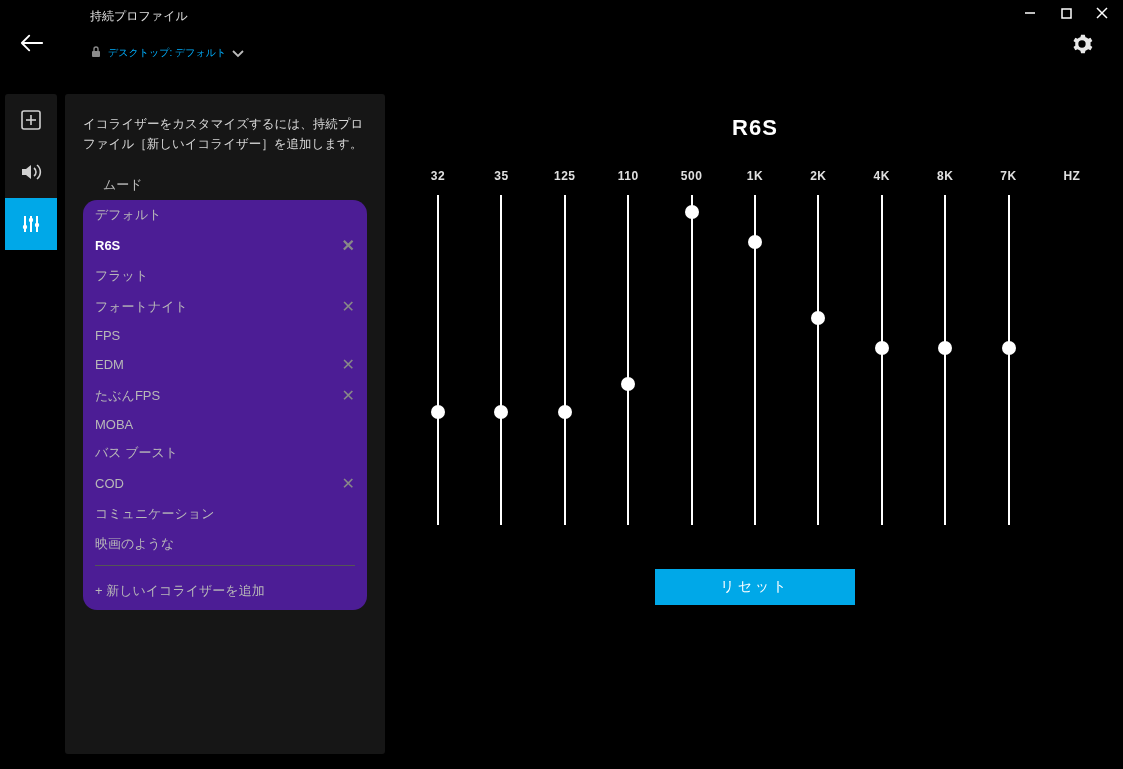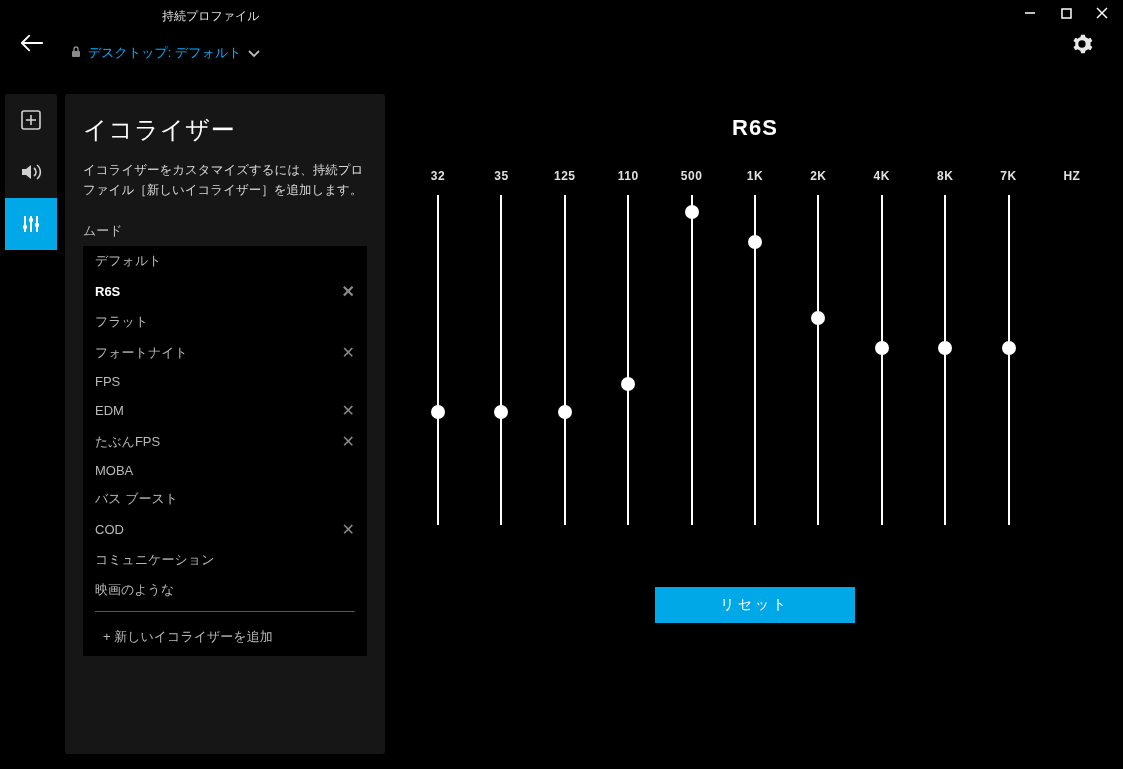"持続プロファイル" .profile-block { align-items: flex-end -> none; margin-left: 26px -> 46px }
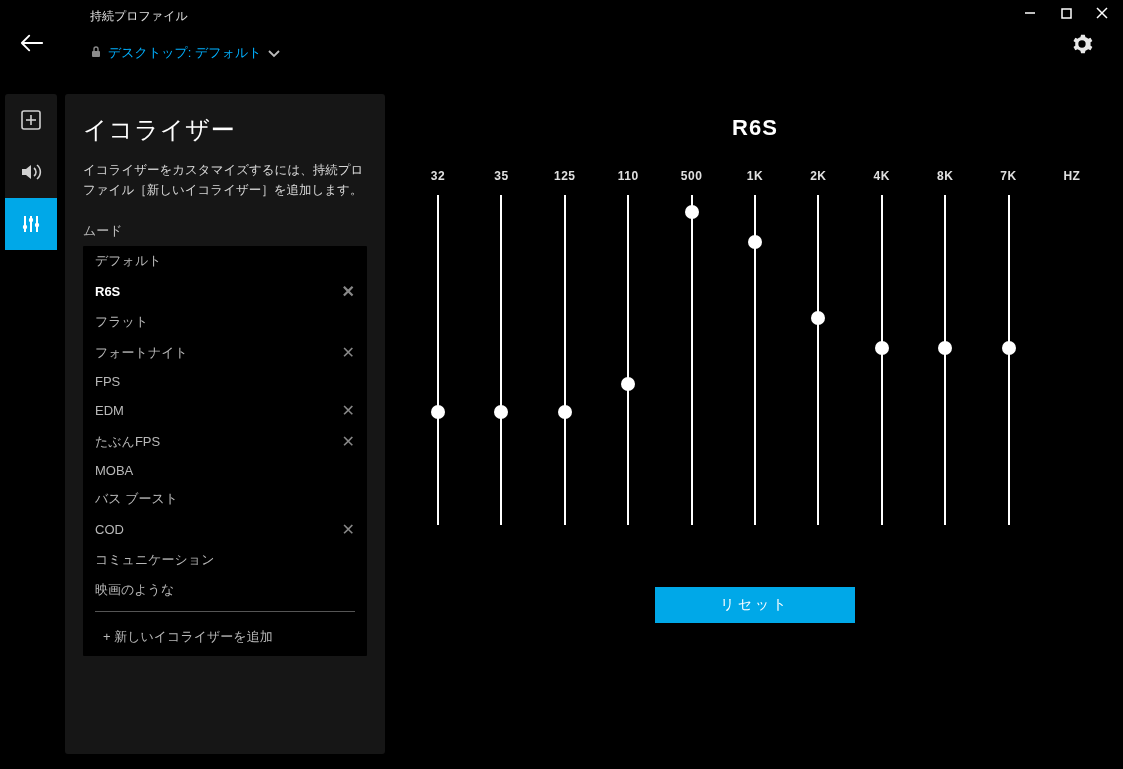"デスクトップ: デフォルト" .profile-value { font-size: 13px -> 10px }
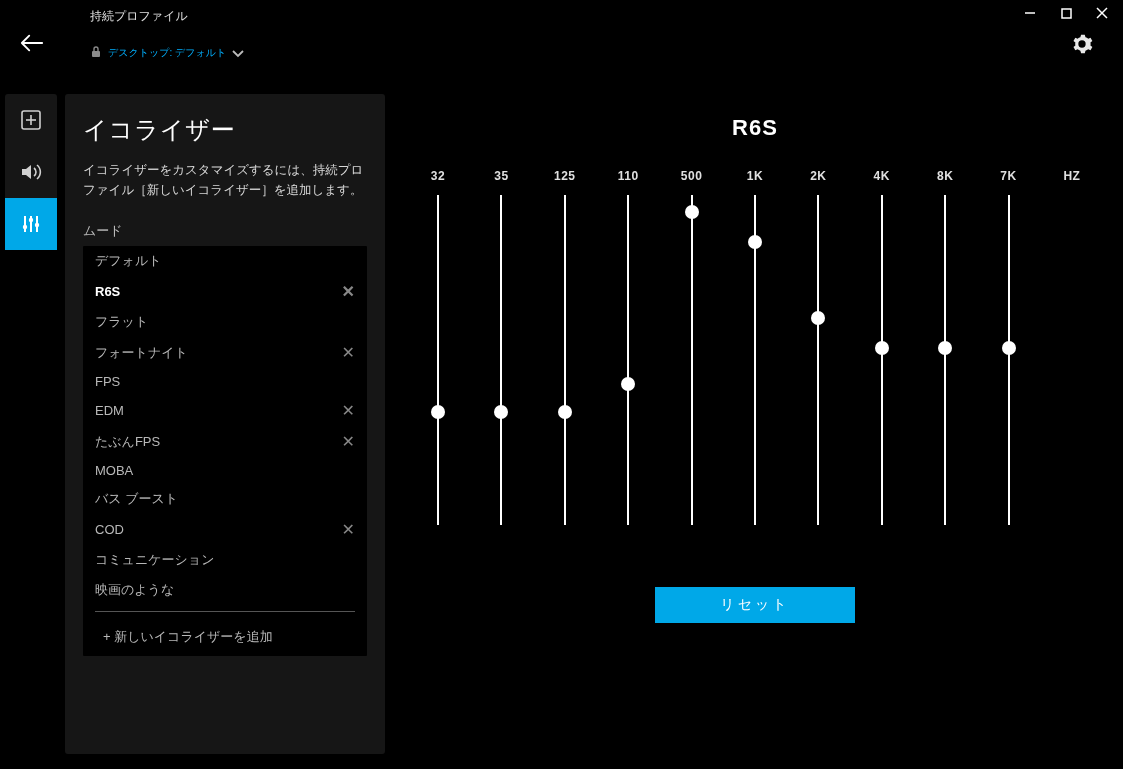"イコライザー" h1 { html: <h1>イコライザー</h1> -> none }
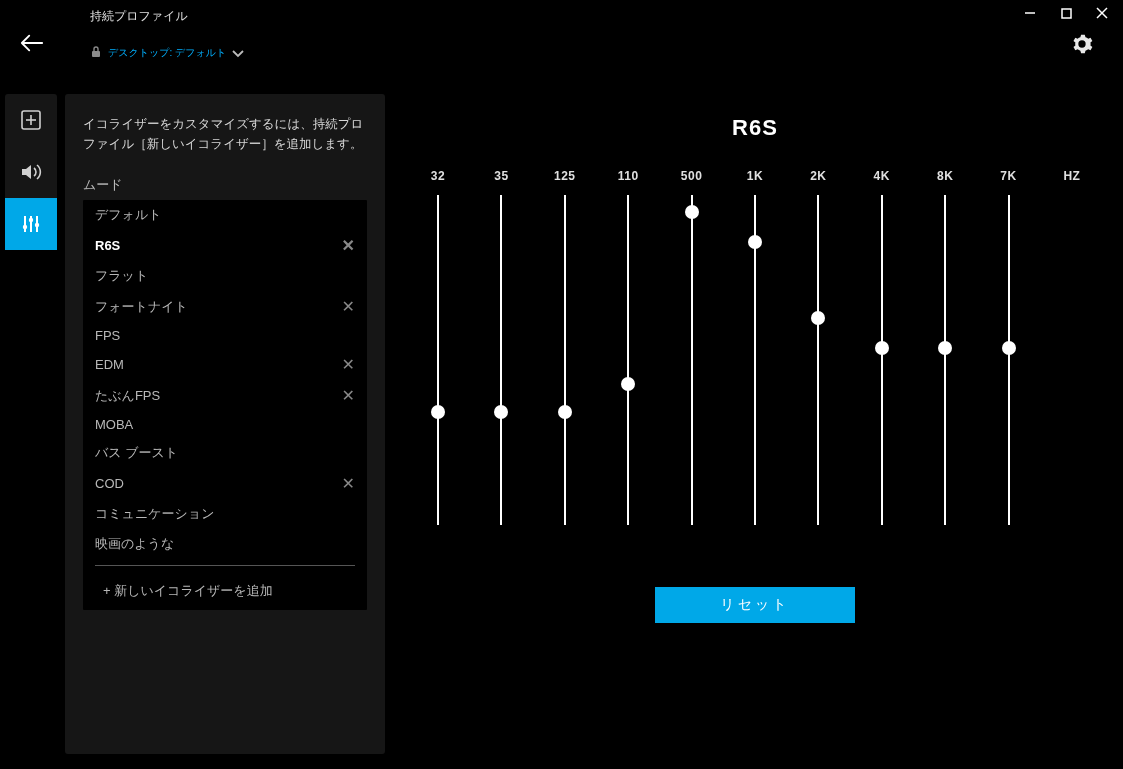"ムード" .mood-label { margin-left: none -> 20px }
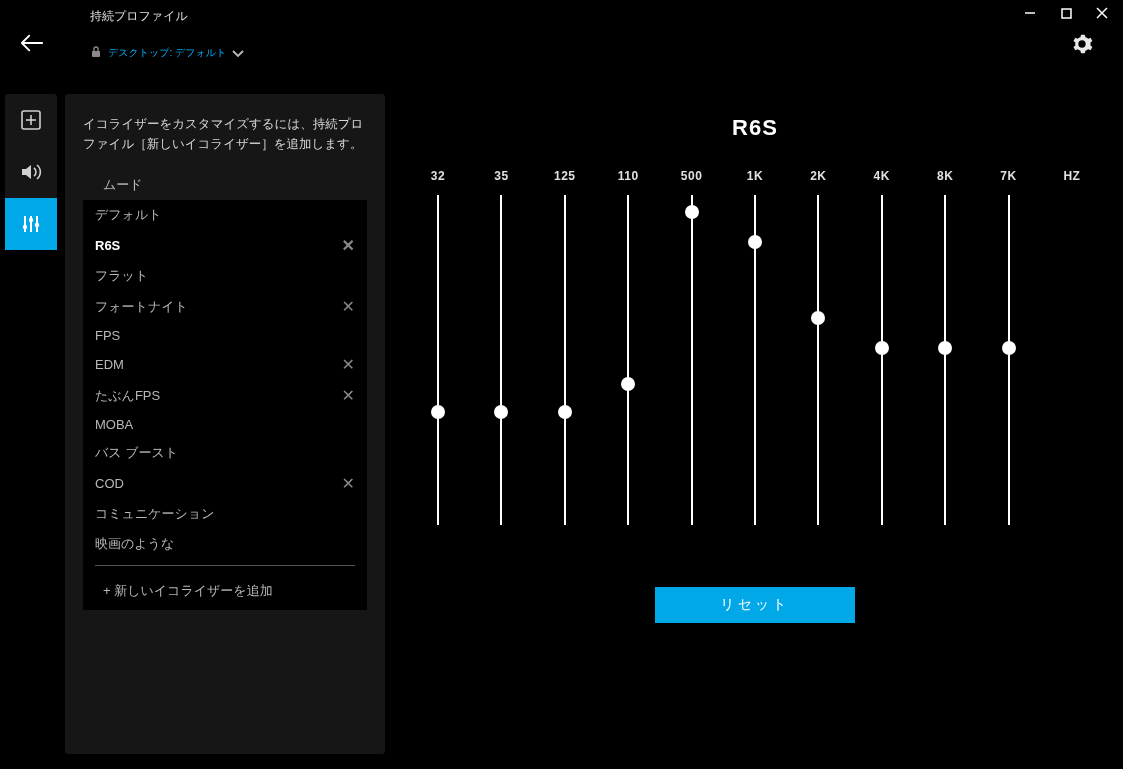"デフォルト" .dropdown { background: #000000 -> #4c1d95; border-radius: 1px -> 14px }
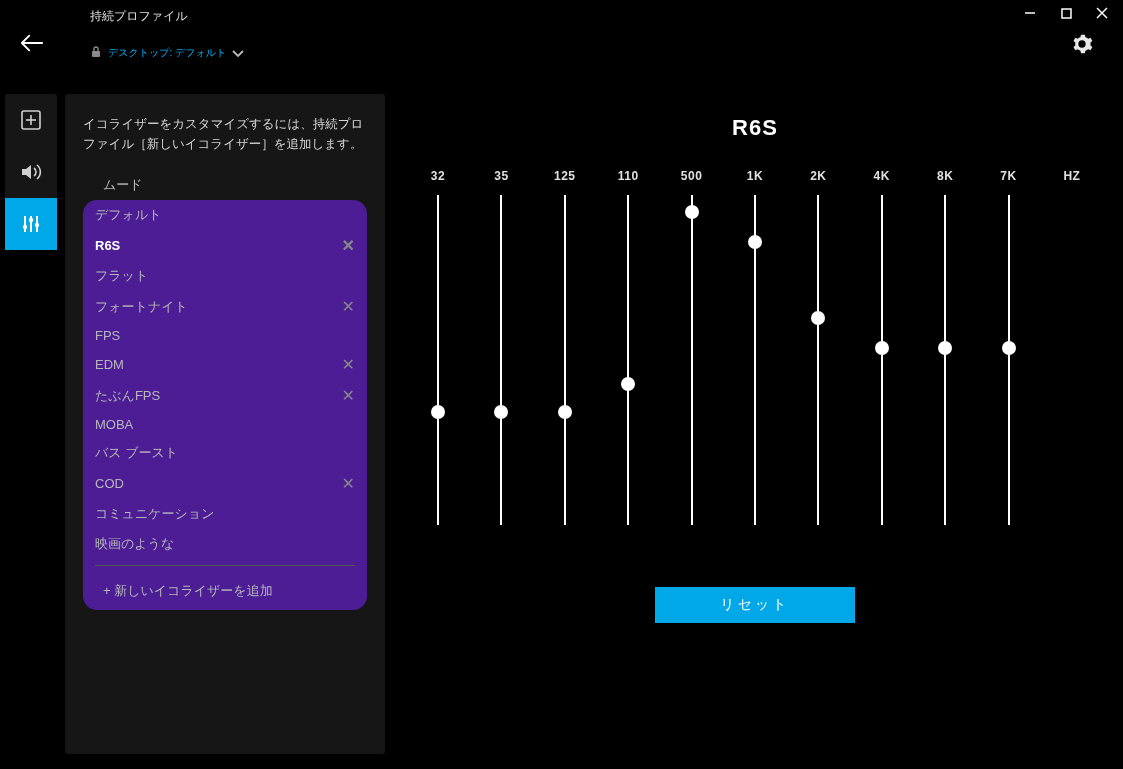"+ 新しいイコライザーを追加" .dd-add { padding: 10px 20px -> 10px 12px }
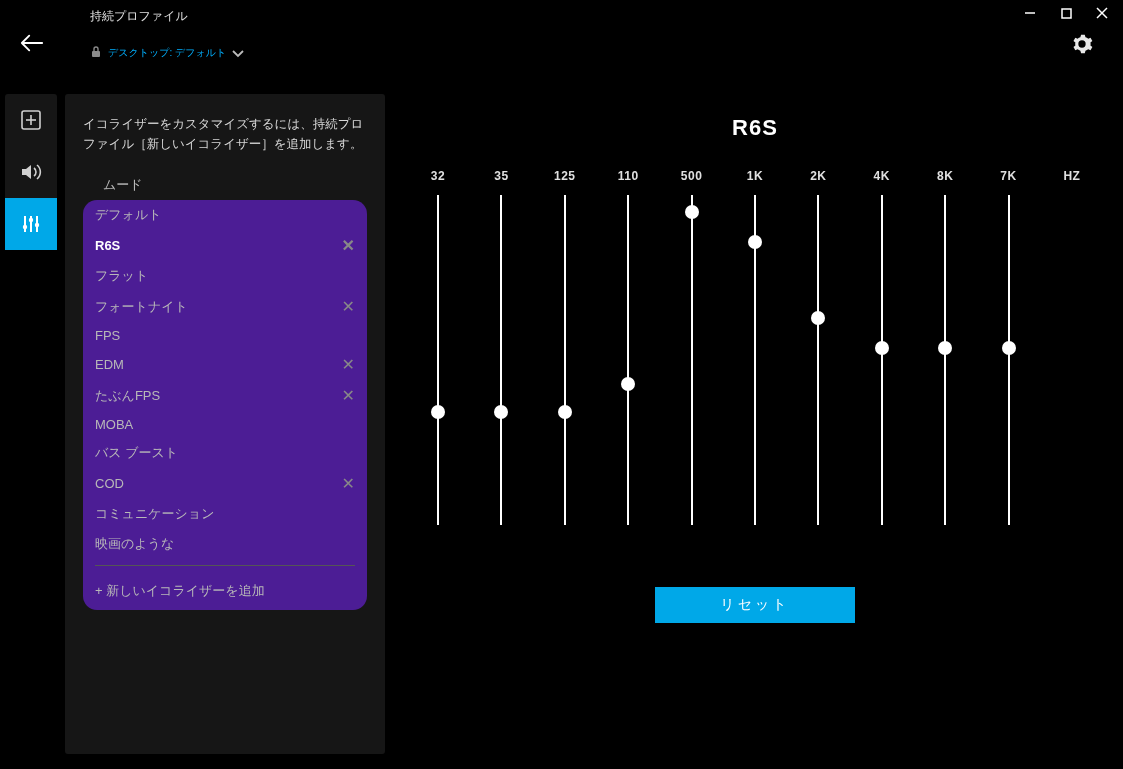"リセット" .reset-btn { margin: 62px auto 0 auto -> 44px auto 0 auto }
